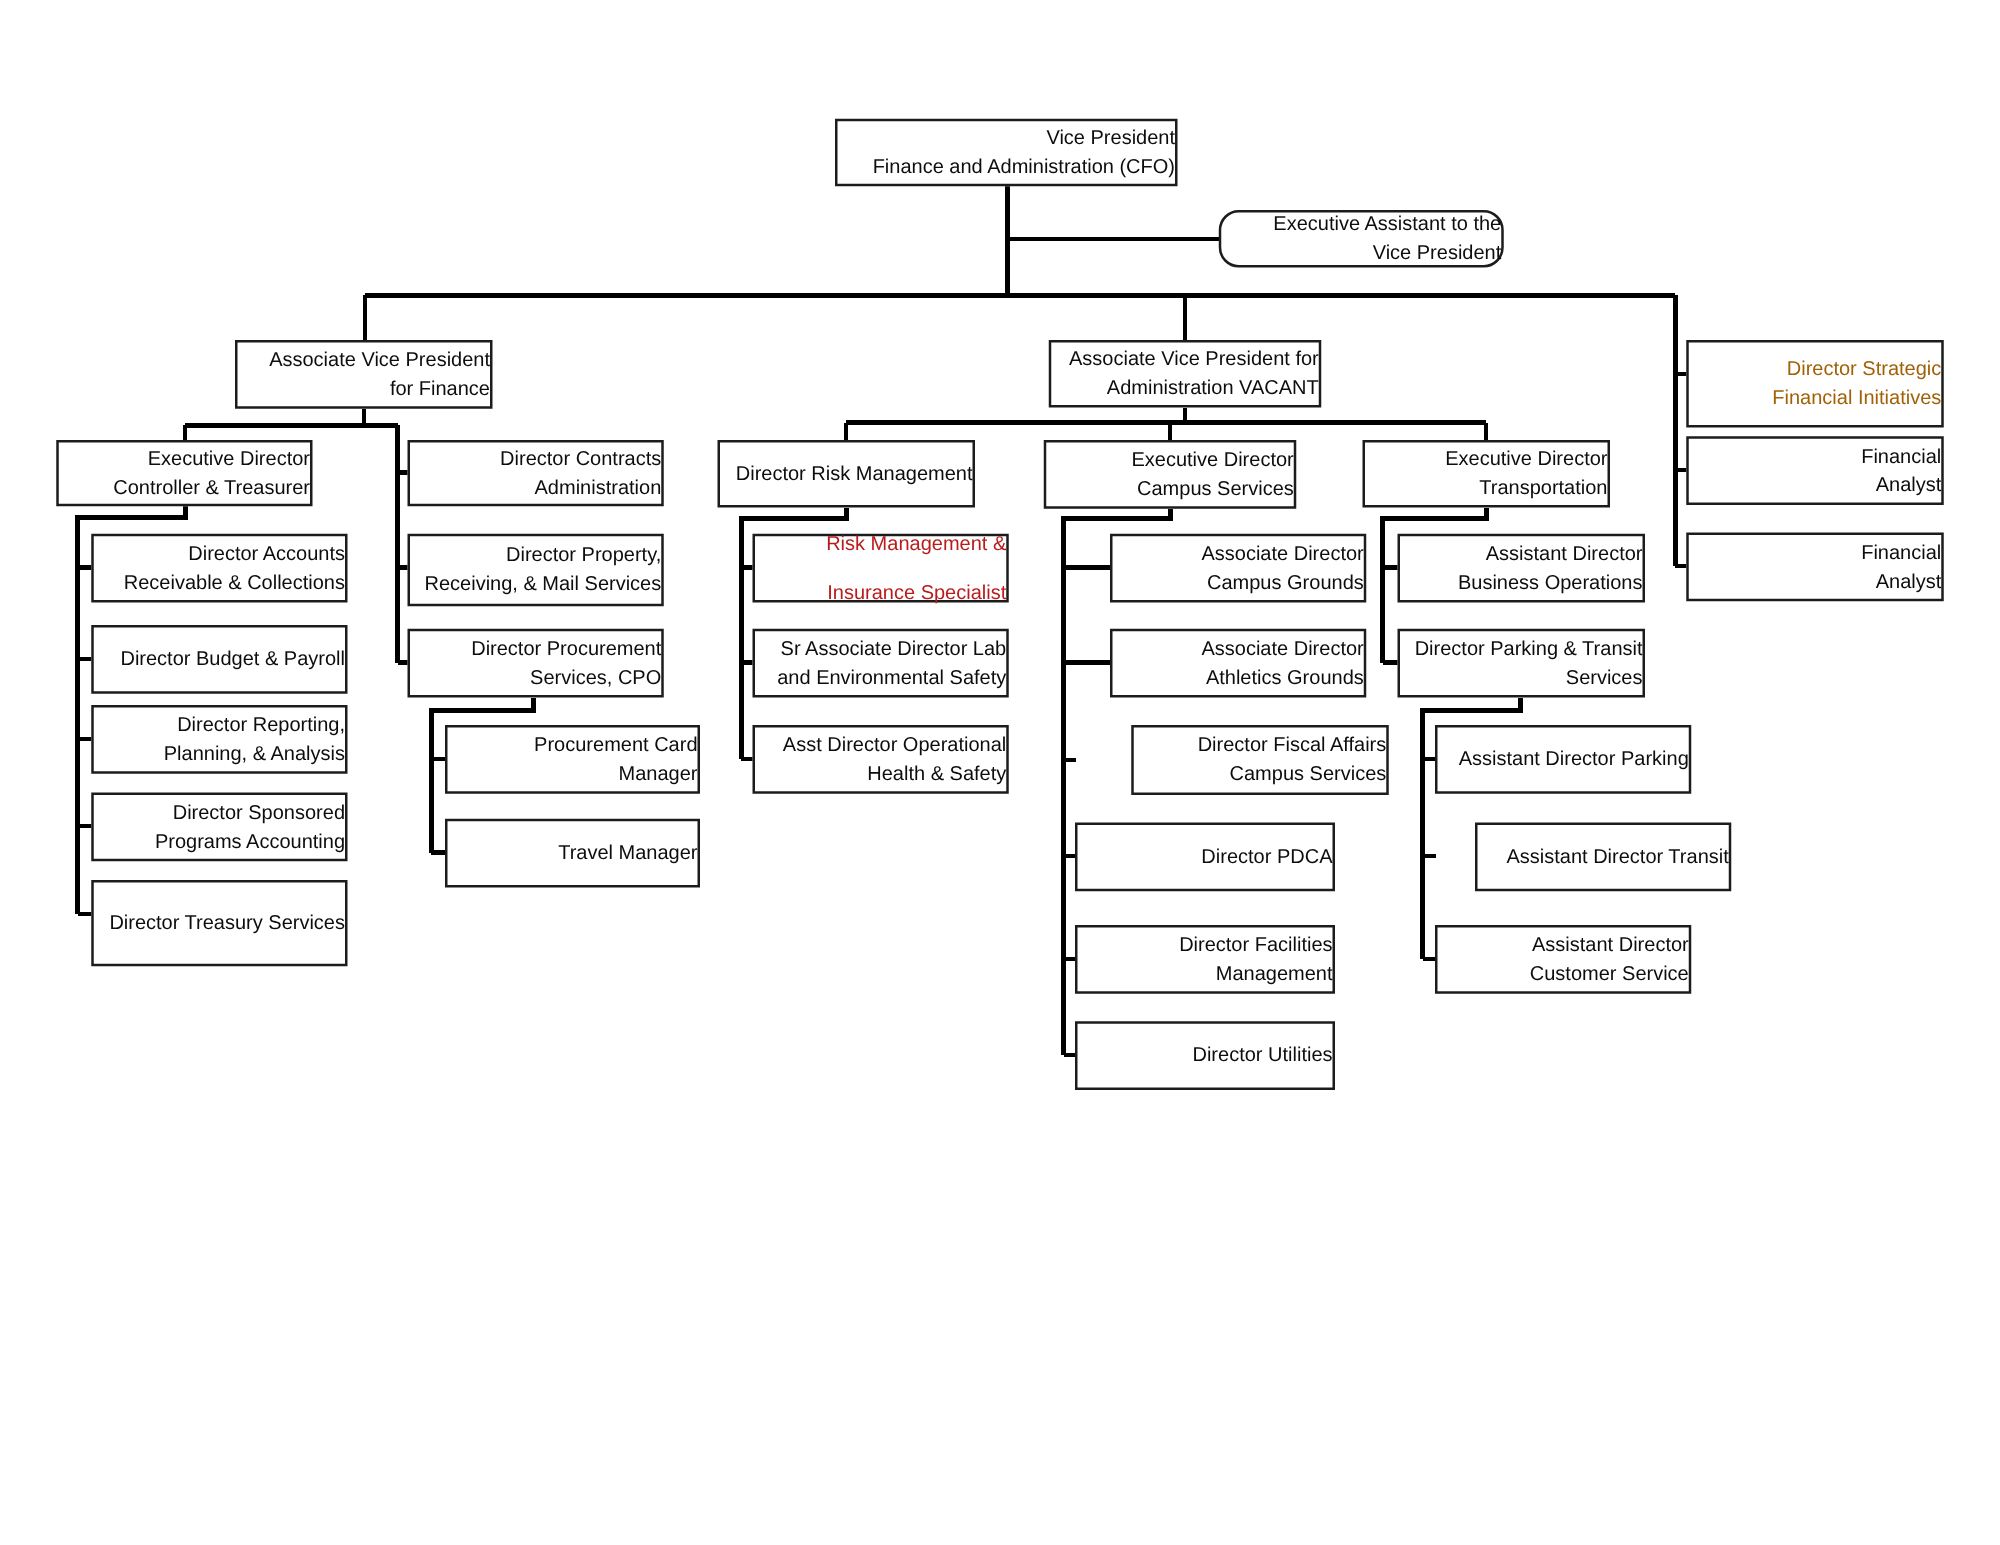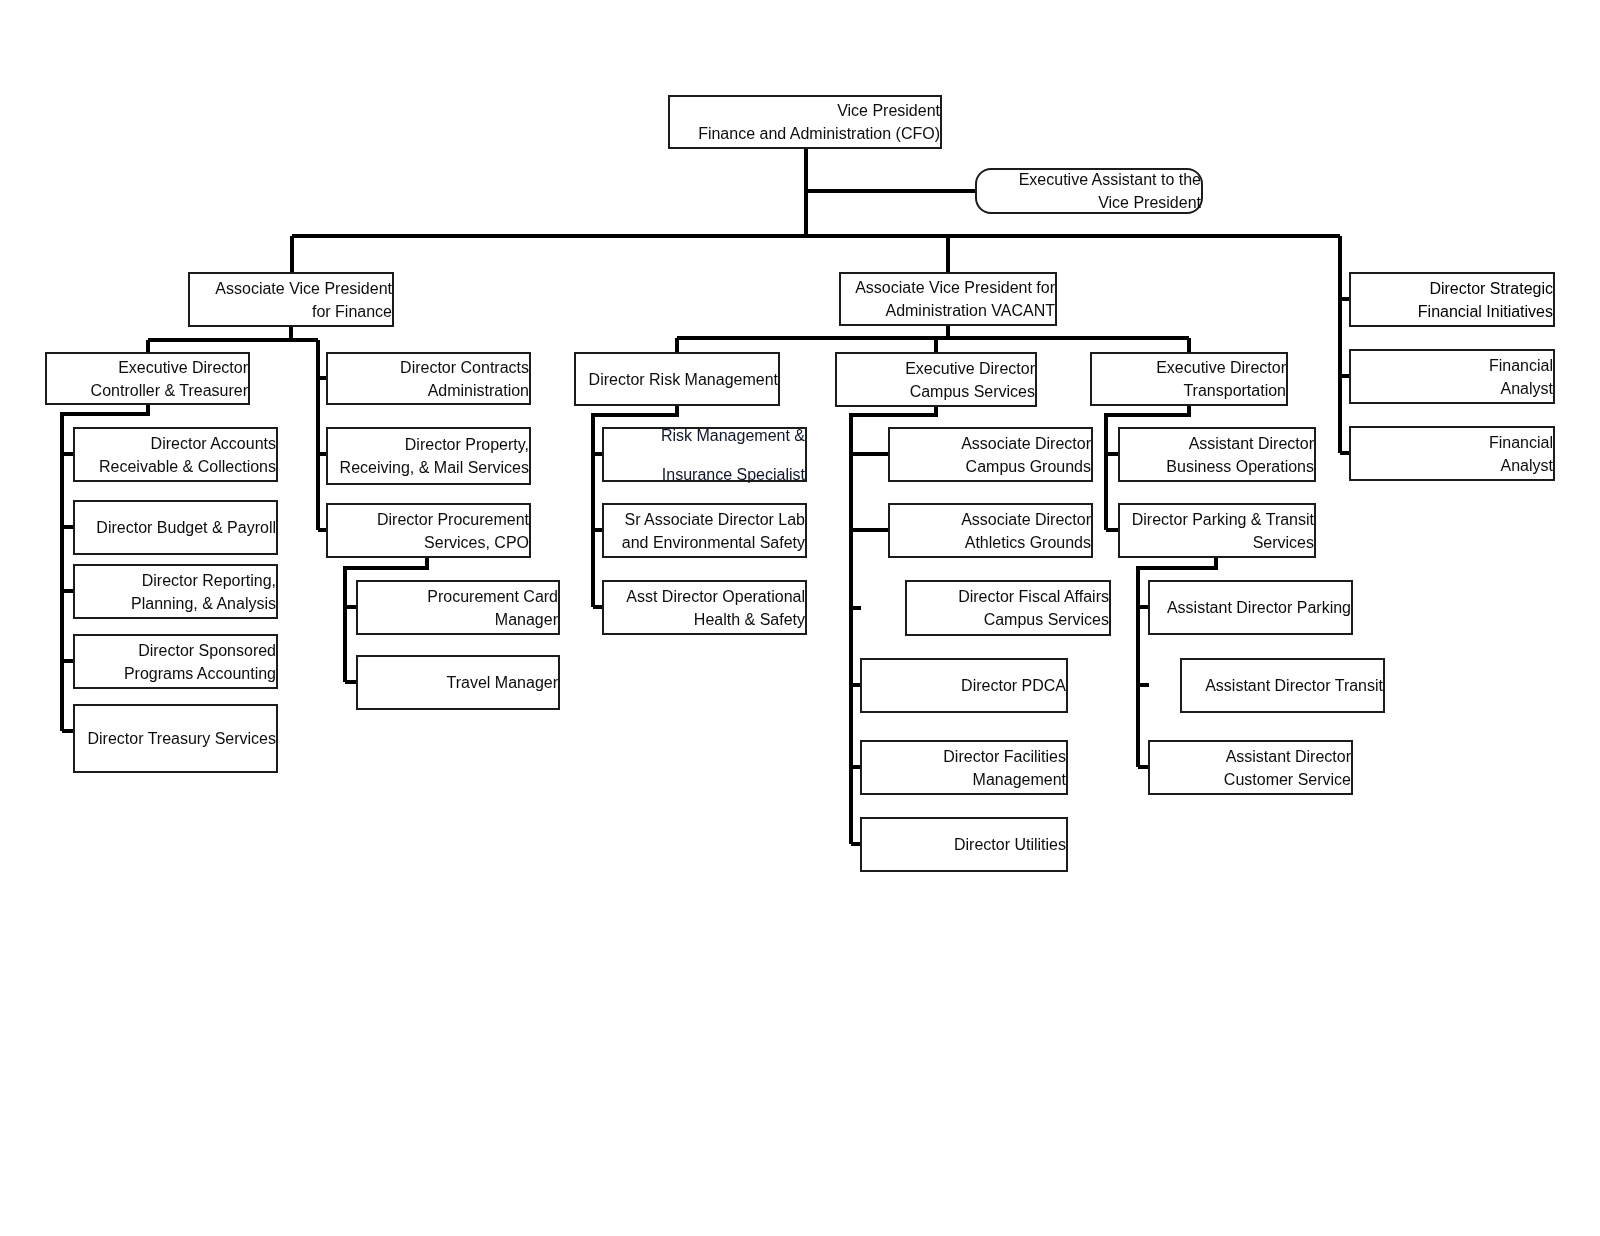"Director Strategic" div.node { color: #000000 -> #a16207; height: 55px -> 70px }
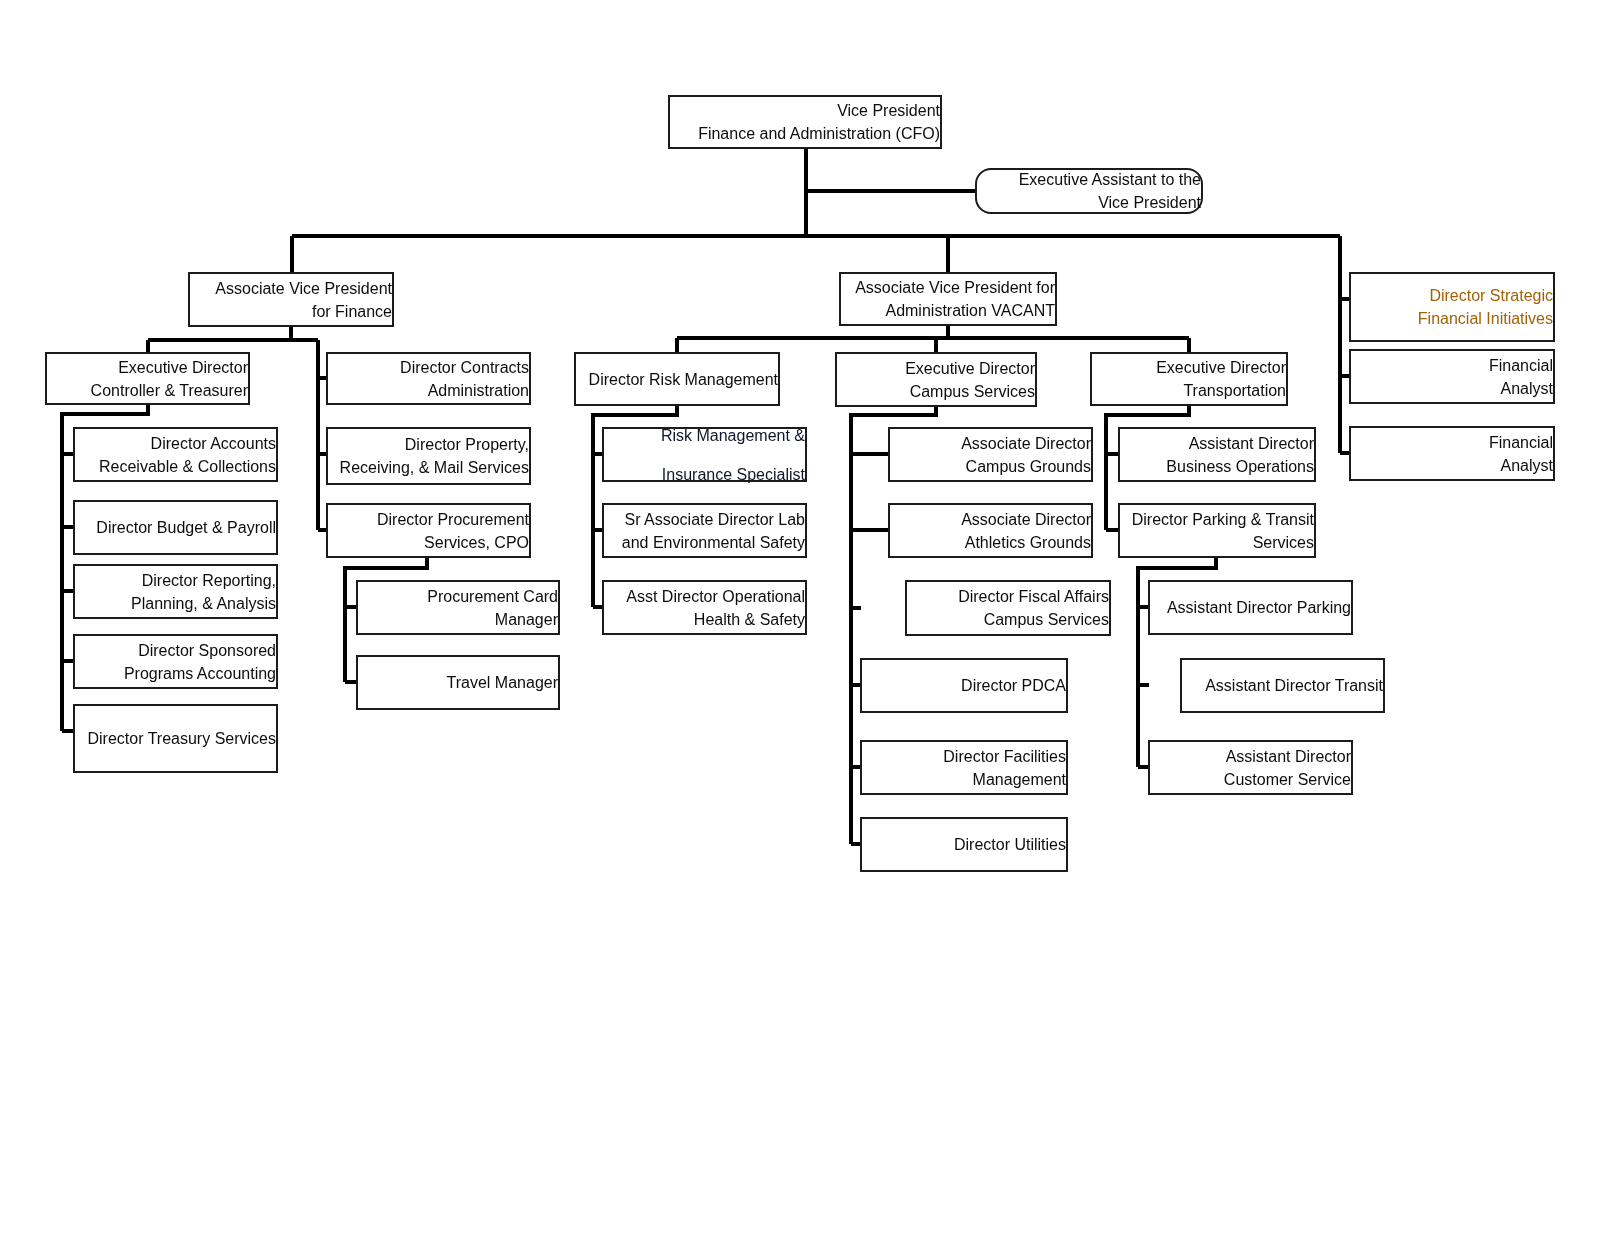"Risk Management &" div.node { color: #0f172a -> #b91c1c }
